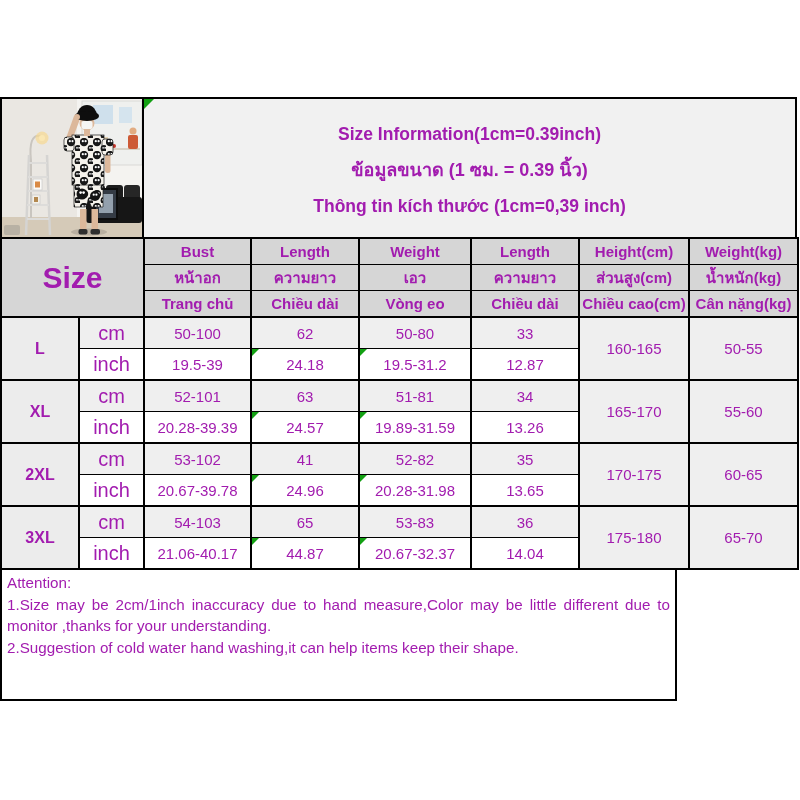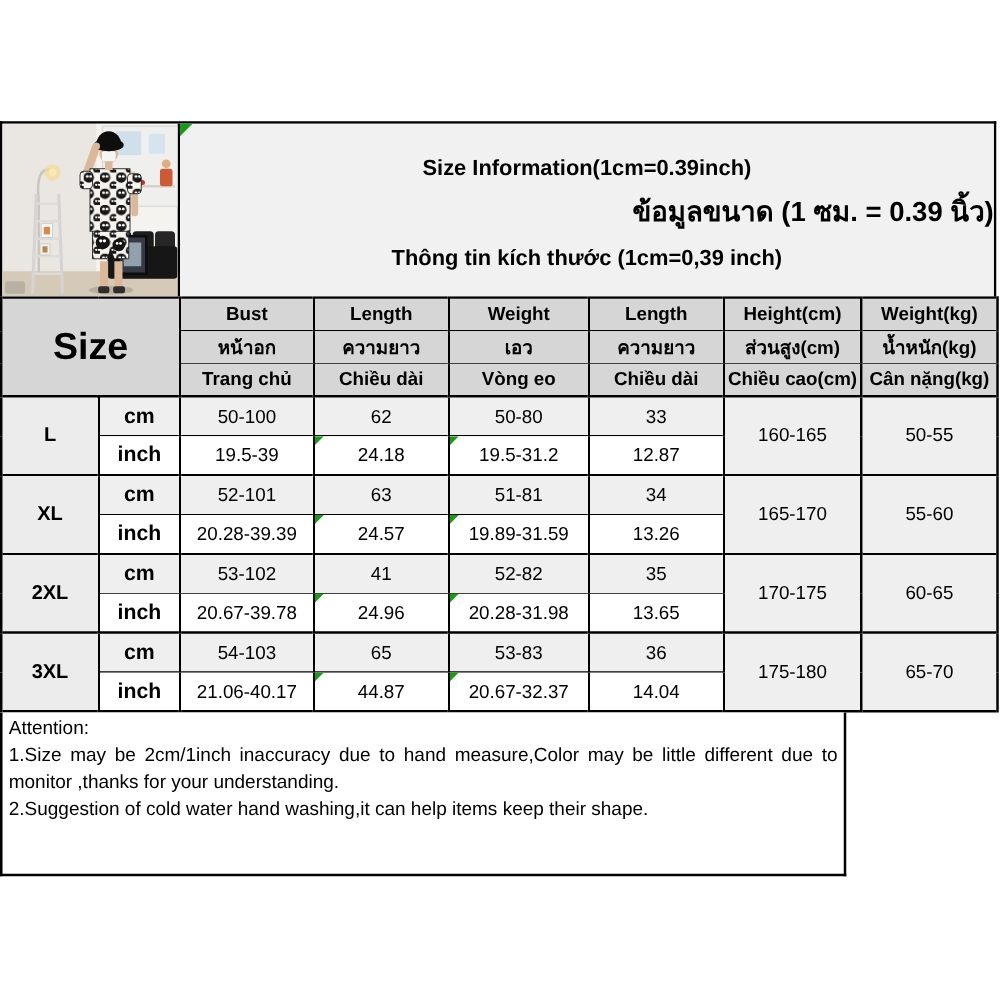"Size Information(1cm=0.39inch)" .canvas { color: #000000 -> #a21caf }
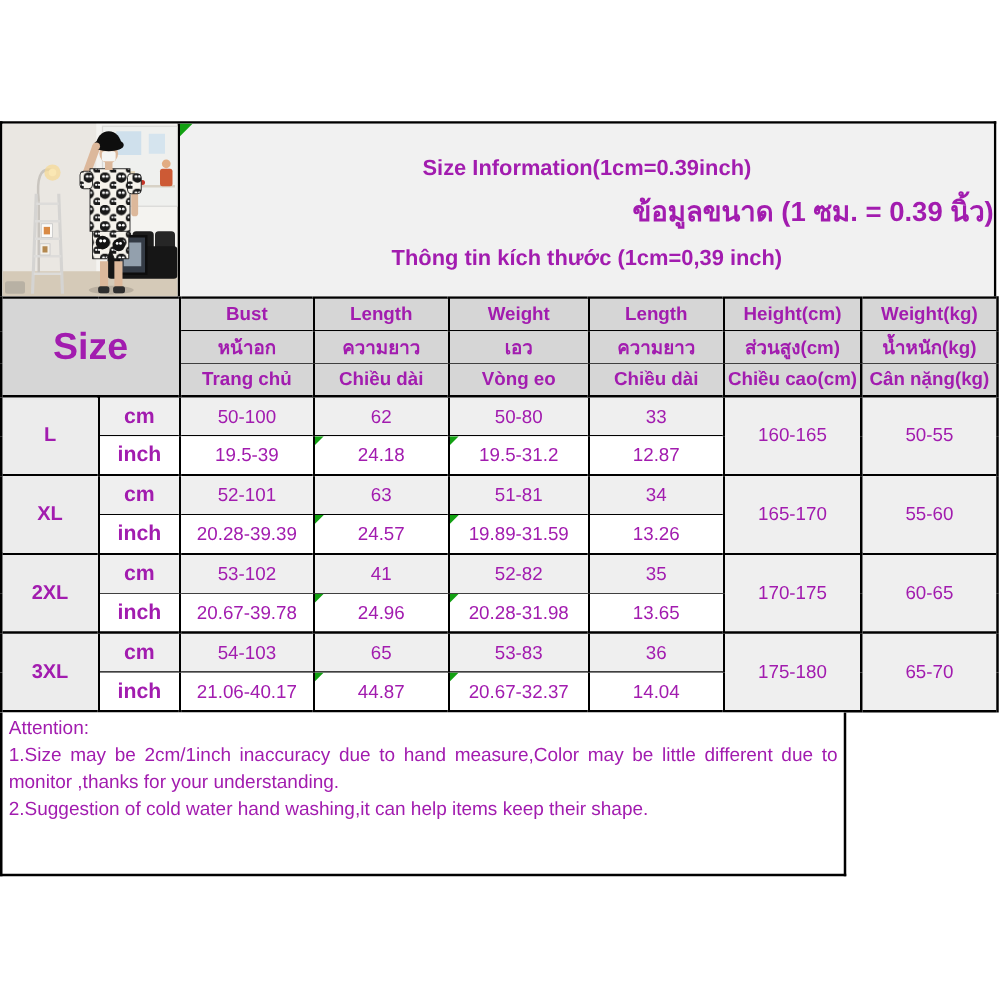"ข้อมูลขนาด (1 ซม. = 0.39" .titlebox .t-th { font-size: 22px -> 18px; text-align: right -> none }
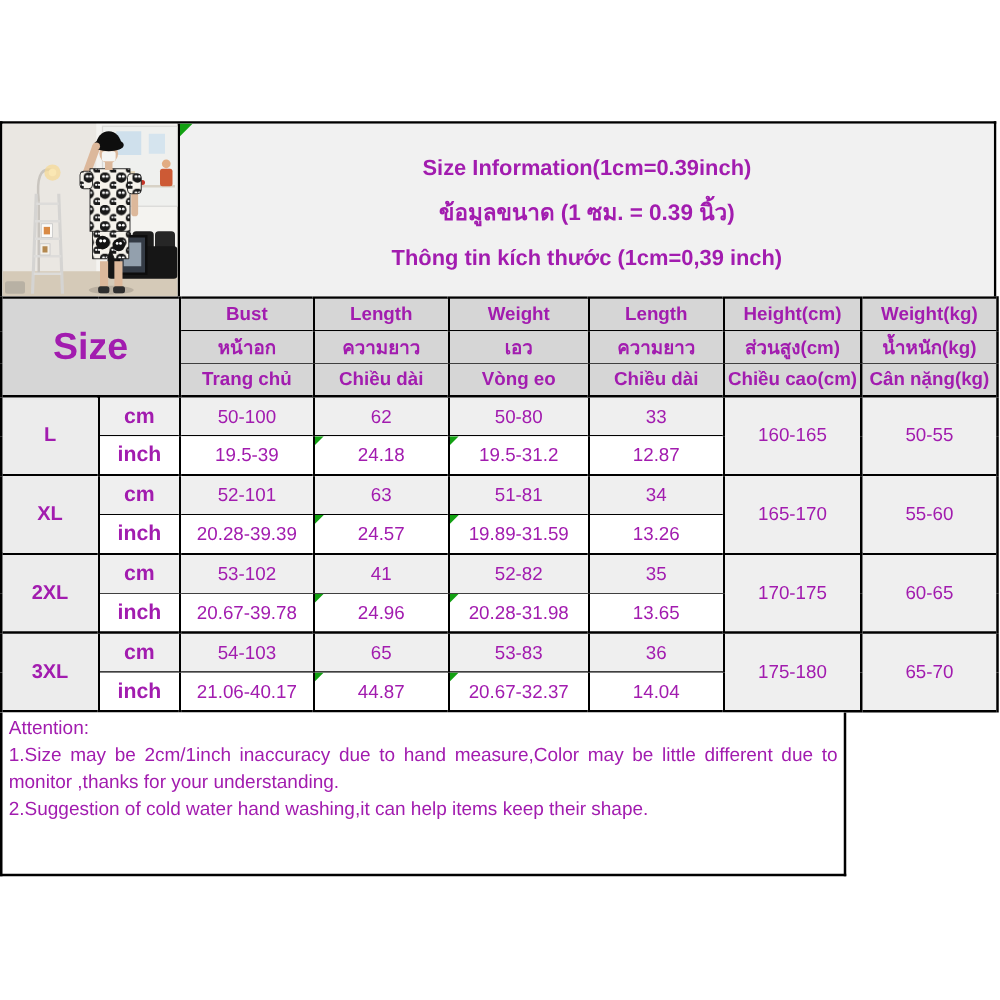"cm" .unit { font-size: 17px -> 20px; font-weight: bold -> normal }
